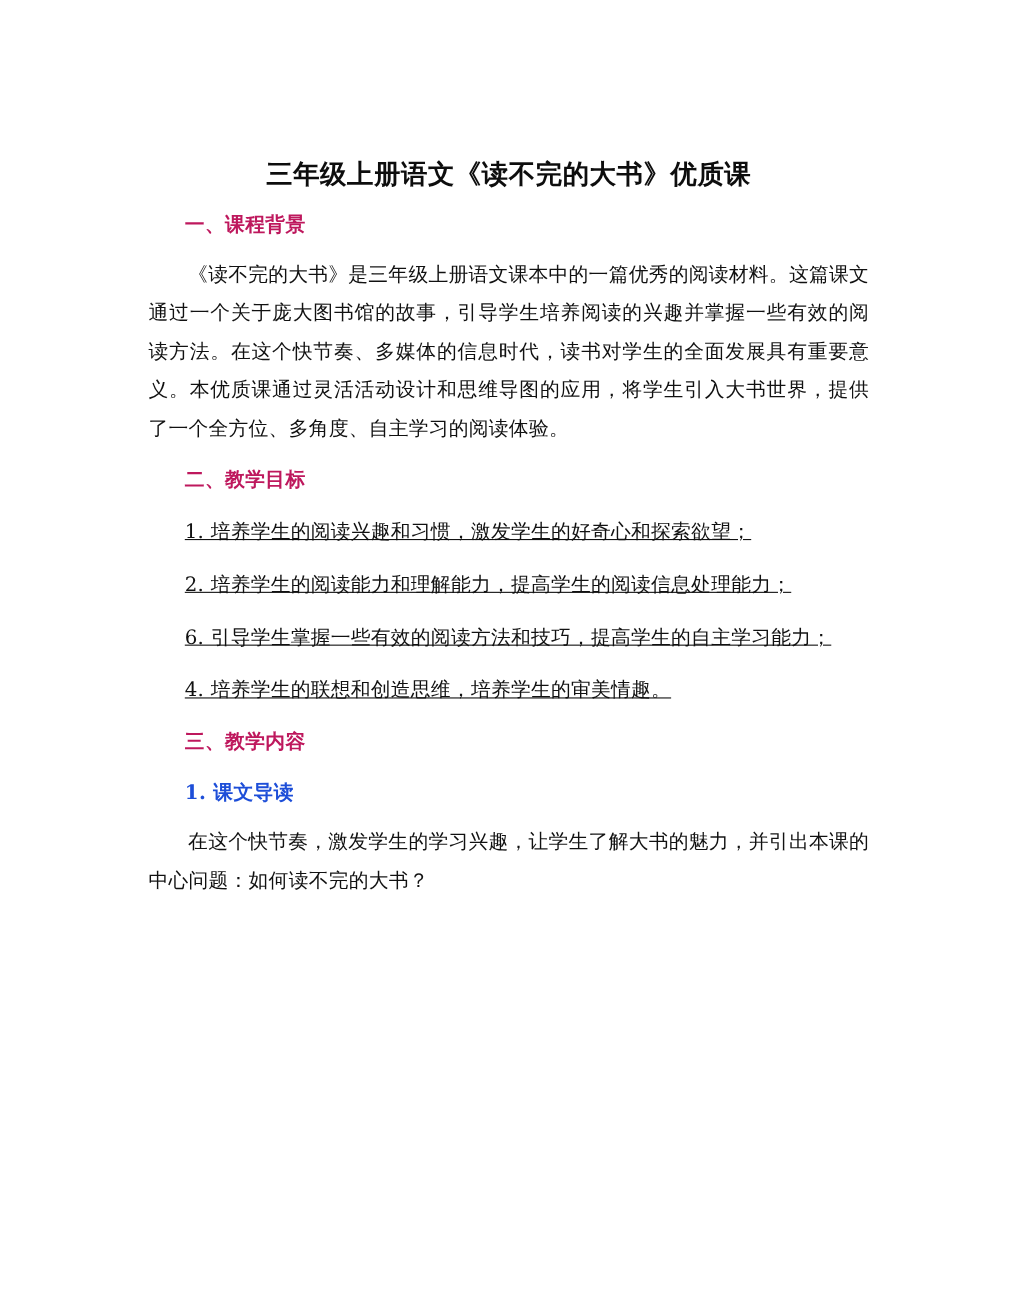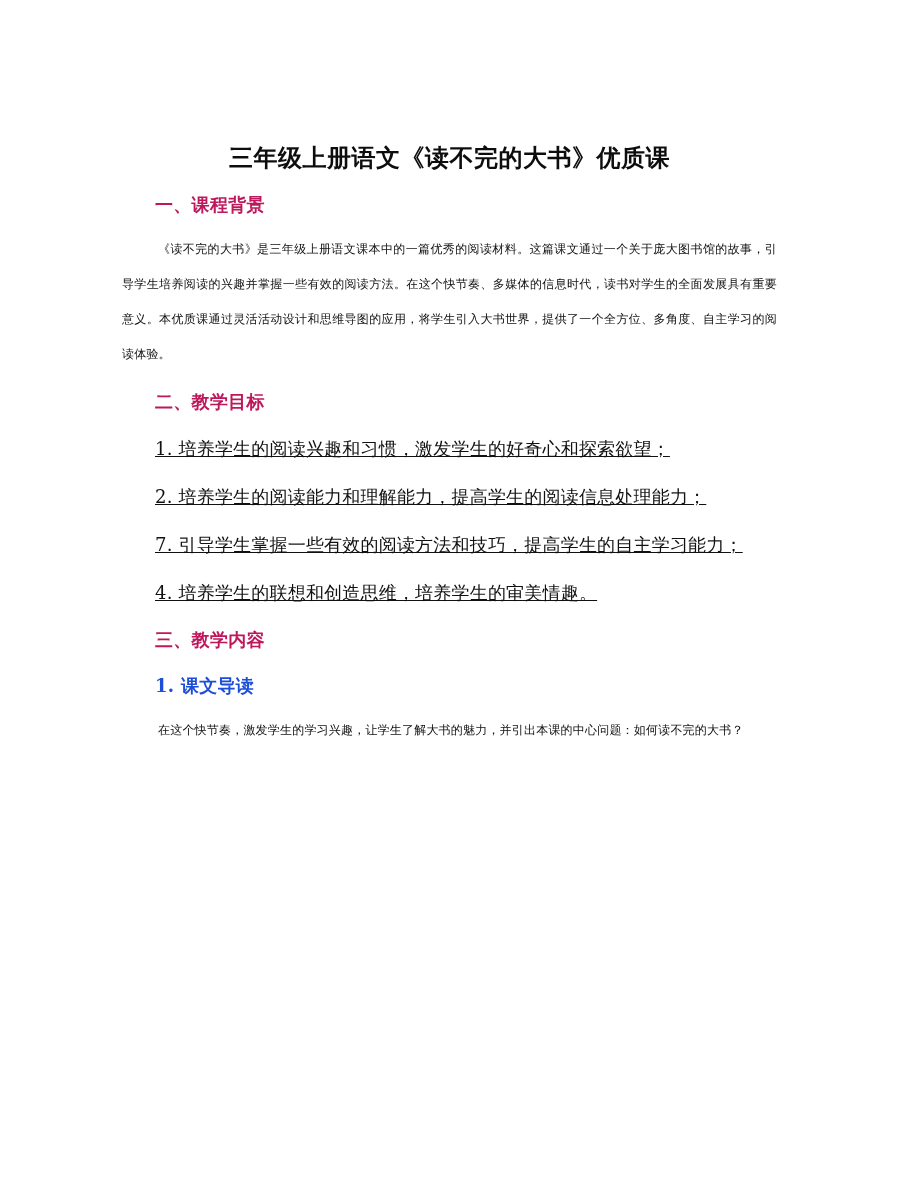"三年级上册语文《读不完的大书》优质课" .content { left: 122px -> 135px }
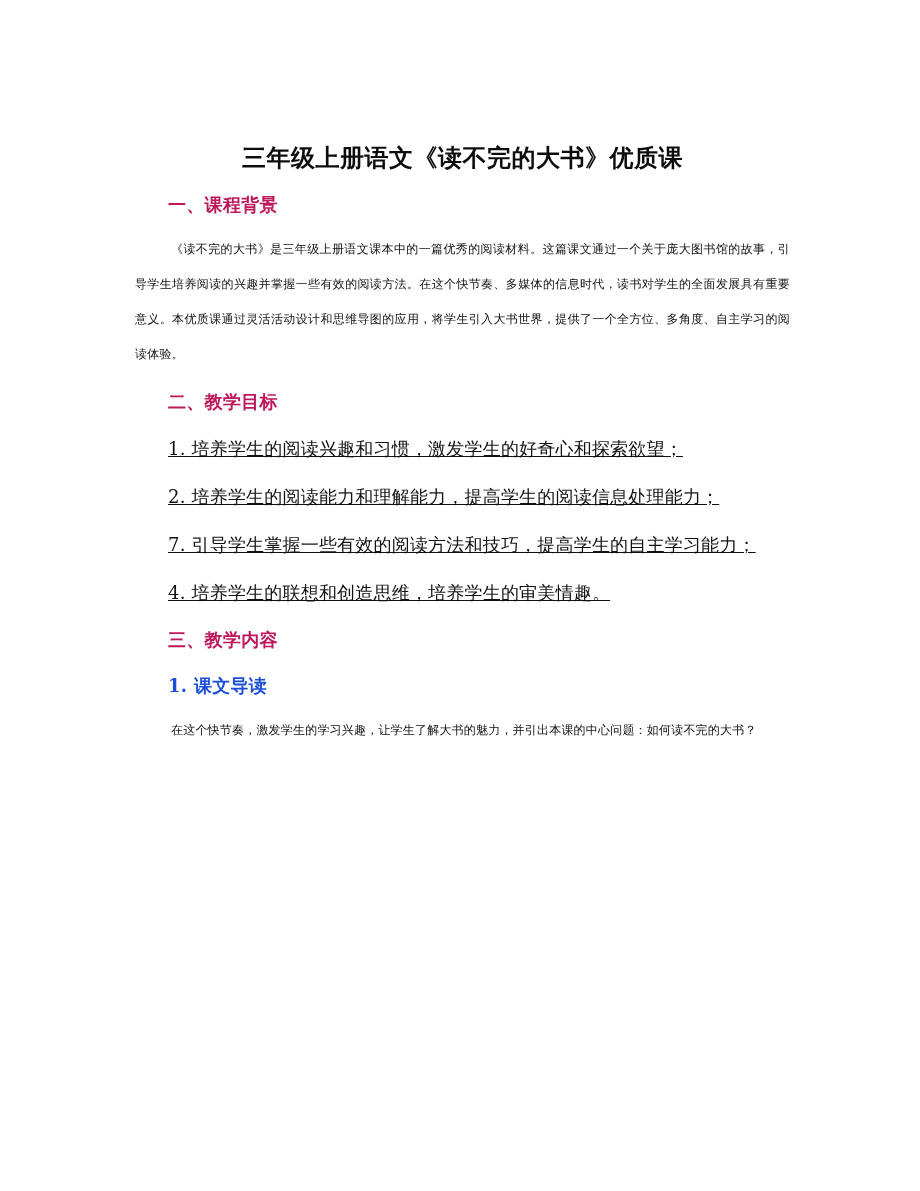"《读不完的大书》是三年级上册语文课本中的一篇优秀的阅读材料。这篇课文通过一个关于" .body-para { font-size: 12px -> 18px }
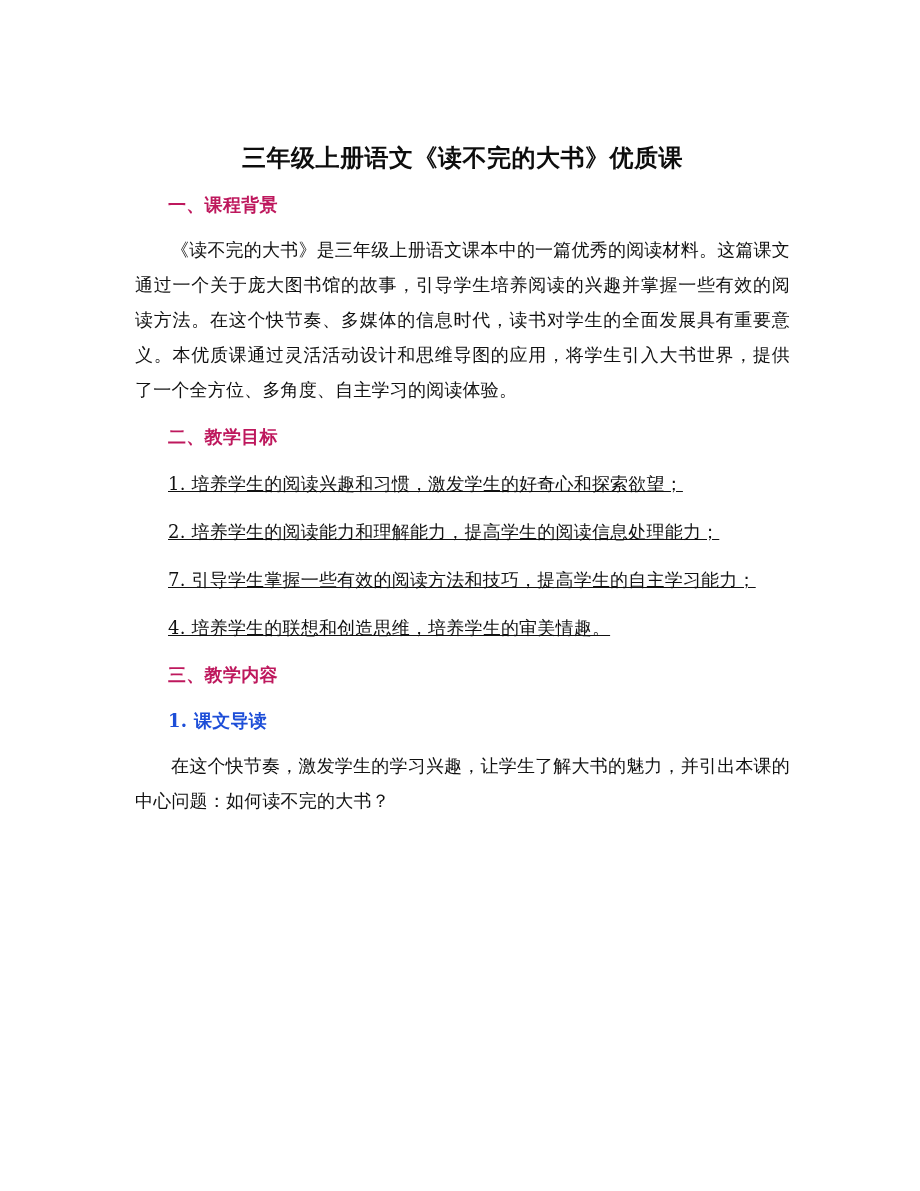"7. 引导学生掌握一些有效的阅读方法和技巧，提高学生的自主学习能力；" p.list-item { text: 7 -> 6 }
